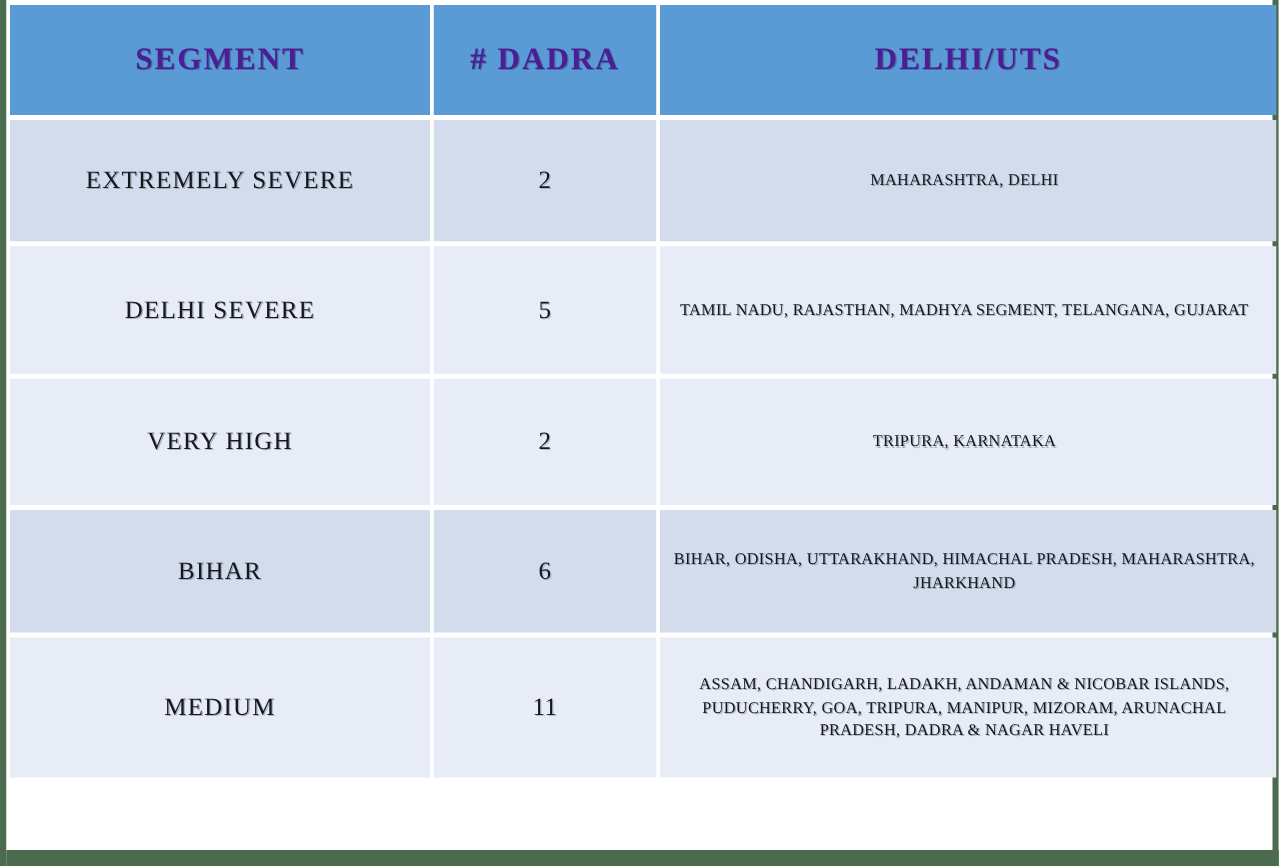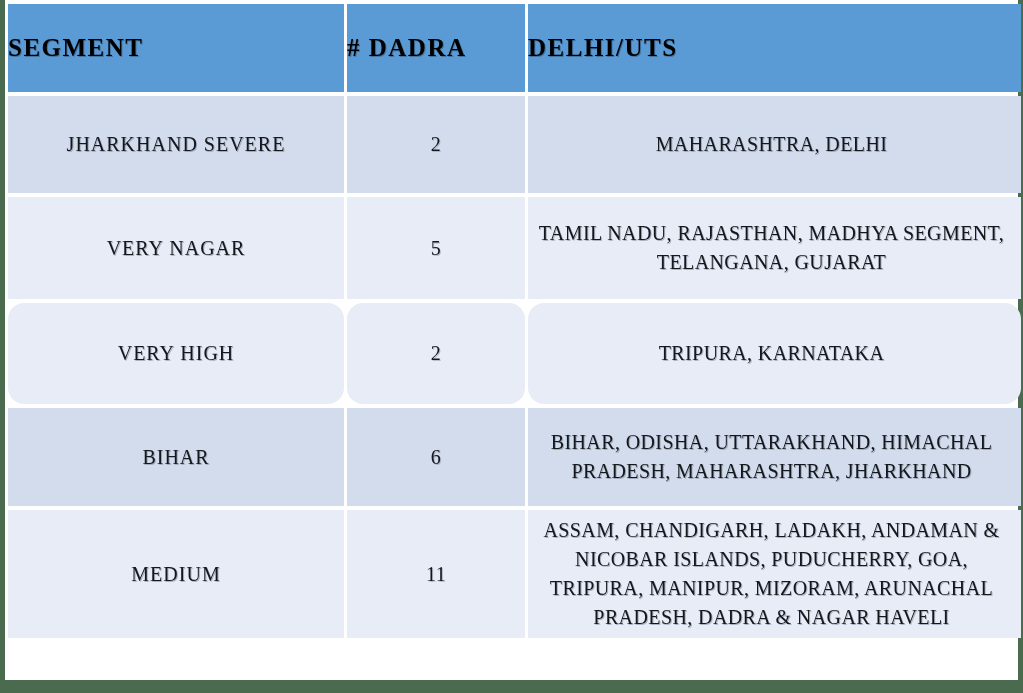"SEGMENT" thead th { color: #000000 -> #4c1d95; text-align: left -> center }
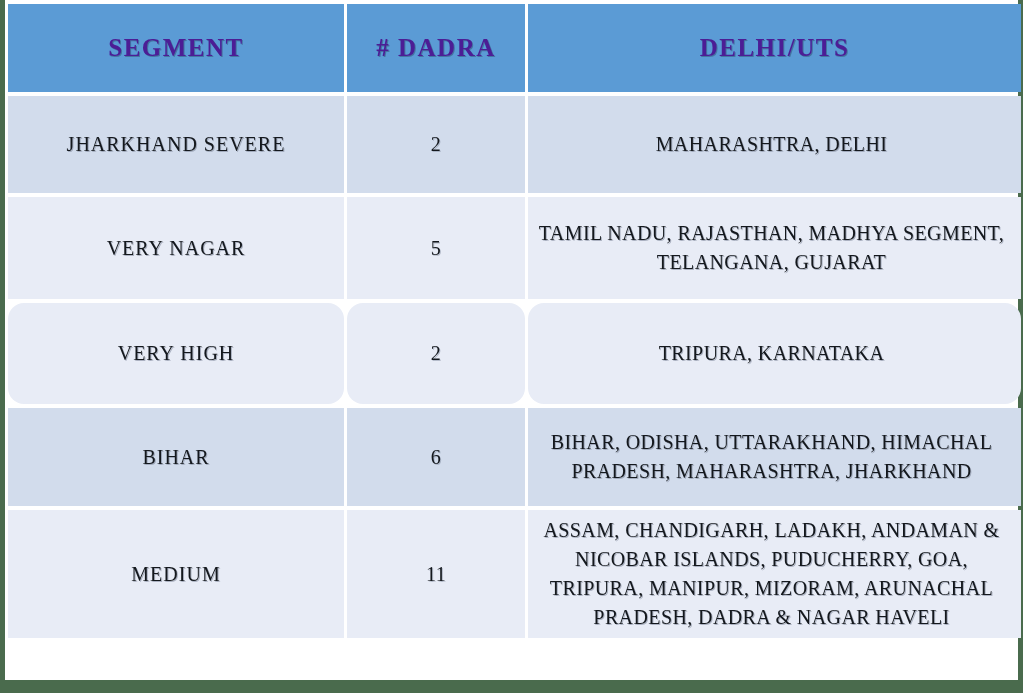"JHARKHAND SEVERE" td.cell-segment { text: JHARKHAND -> EXTREMELY }
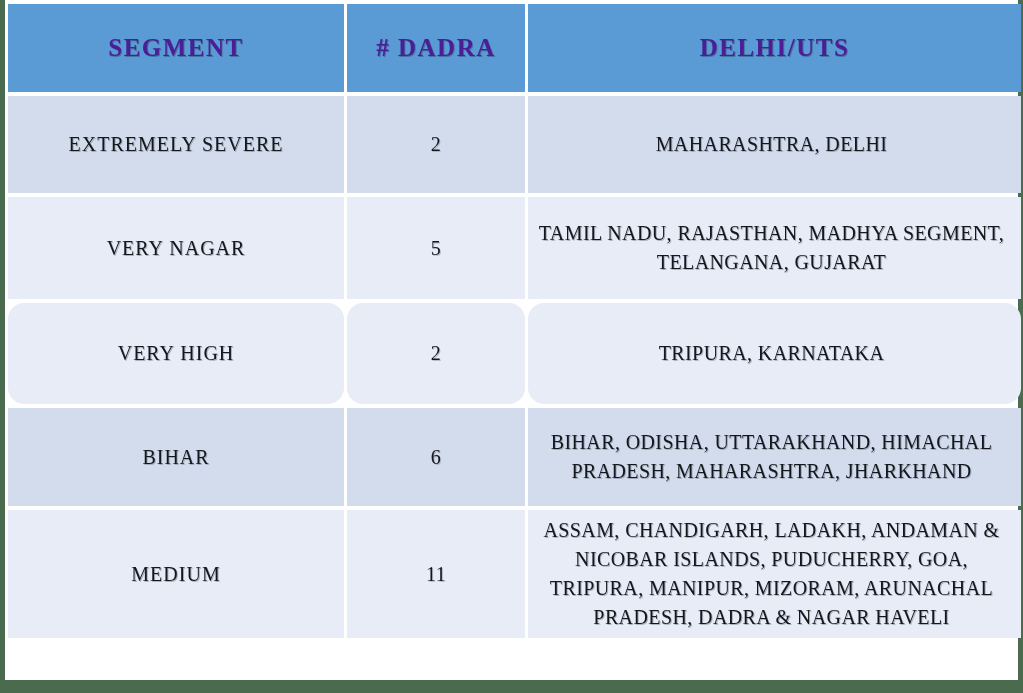"MAHARASHTRA, DELHI" tbody td.cell-states { font-size: 20px -> 13px }
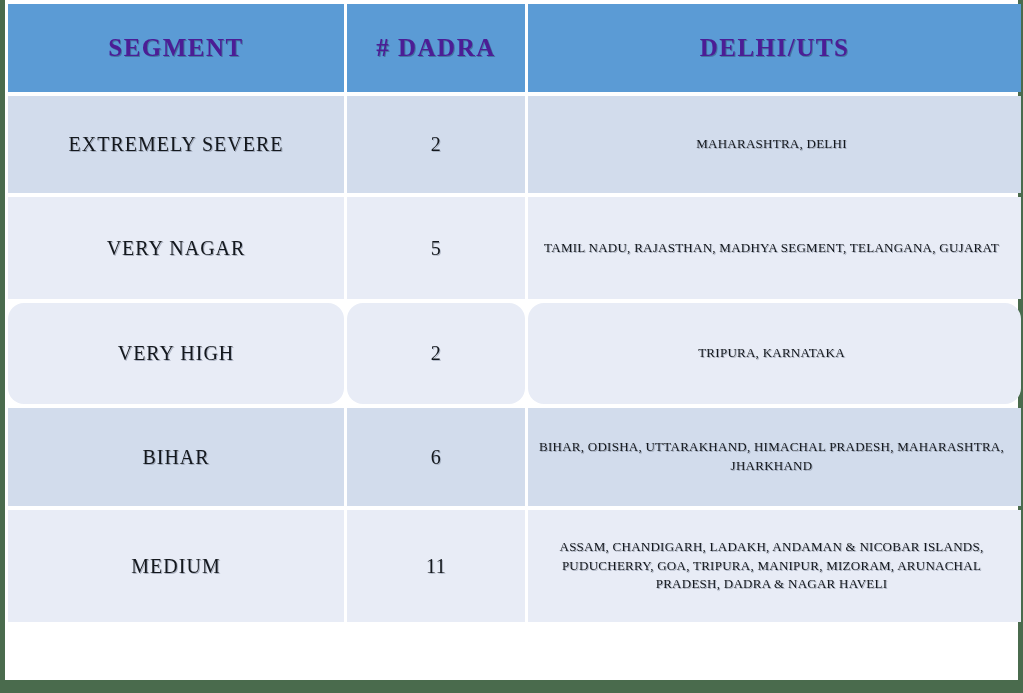"VERY NAGAR" td.cell-segment { text: VERY NAGAR -> DELHI SEVERE }
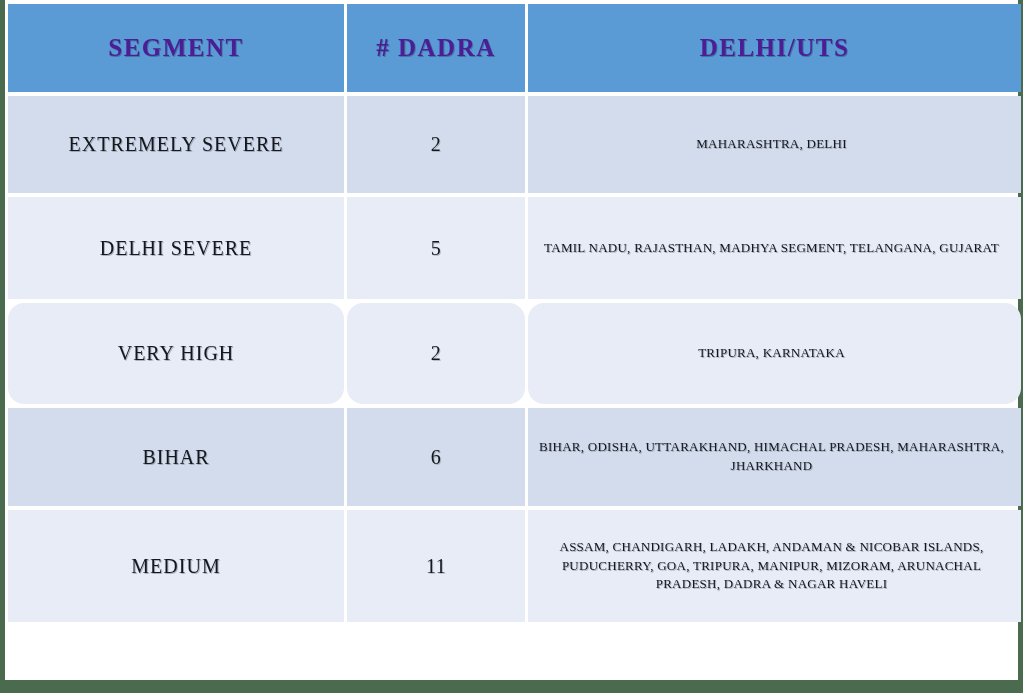"VERY HIGH" tbody tr.h-4 td { border-radius: 16px -> none }
